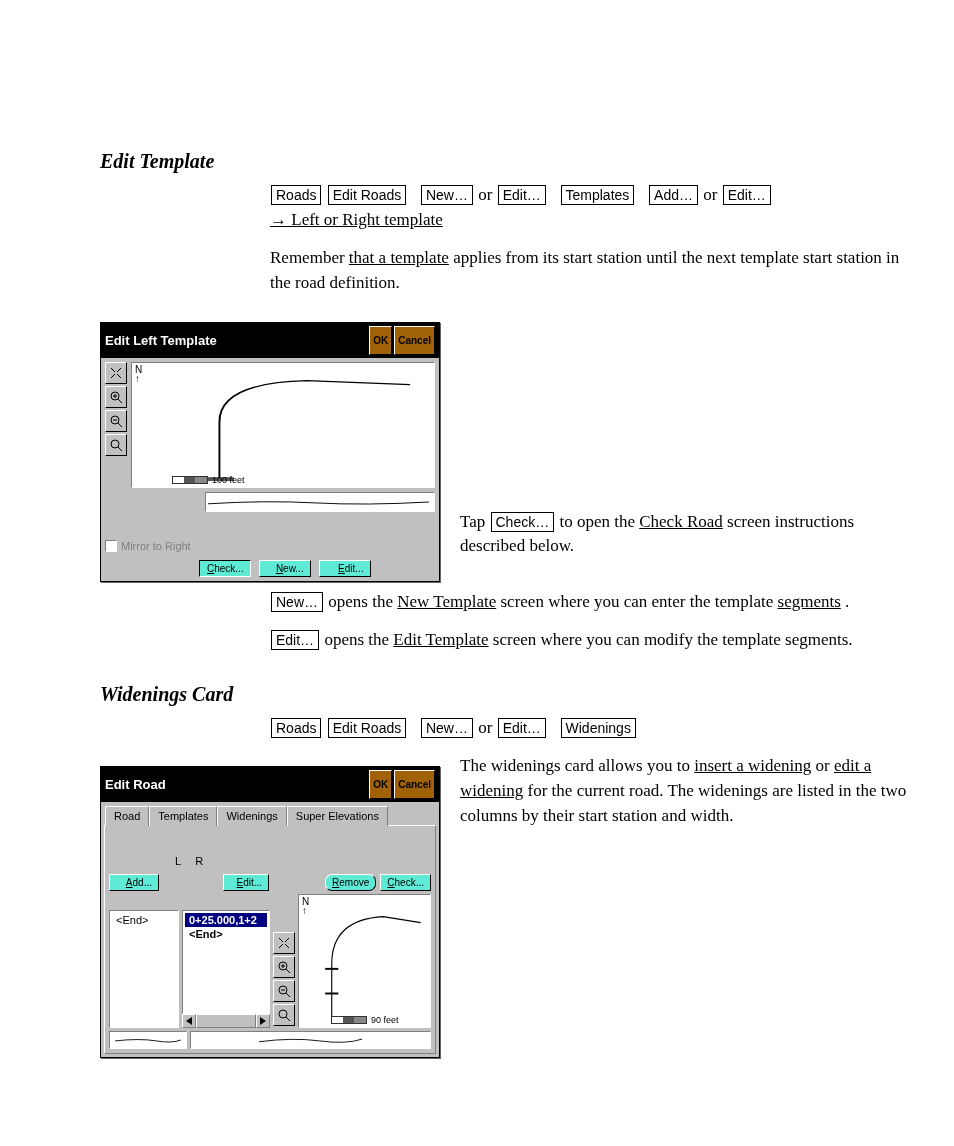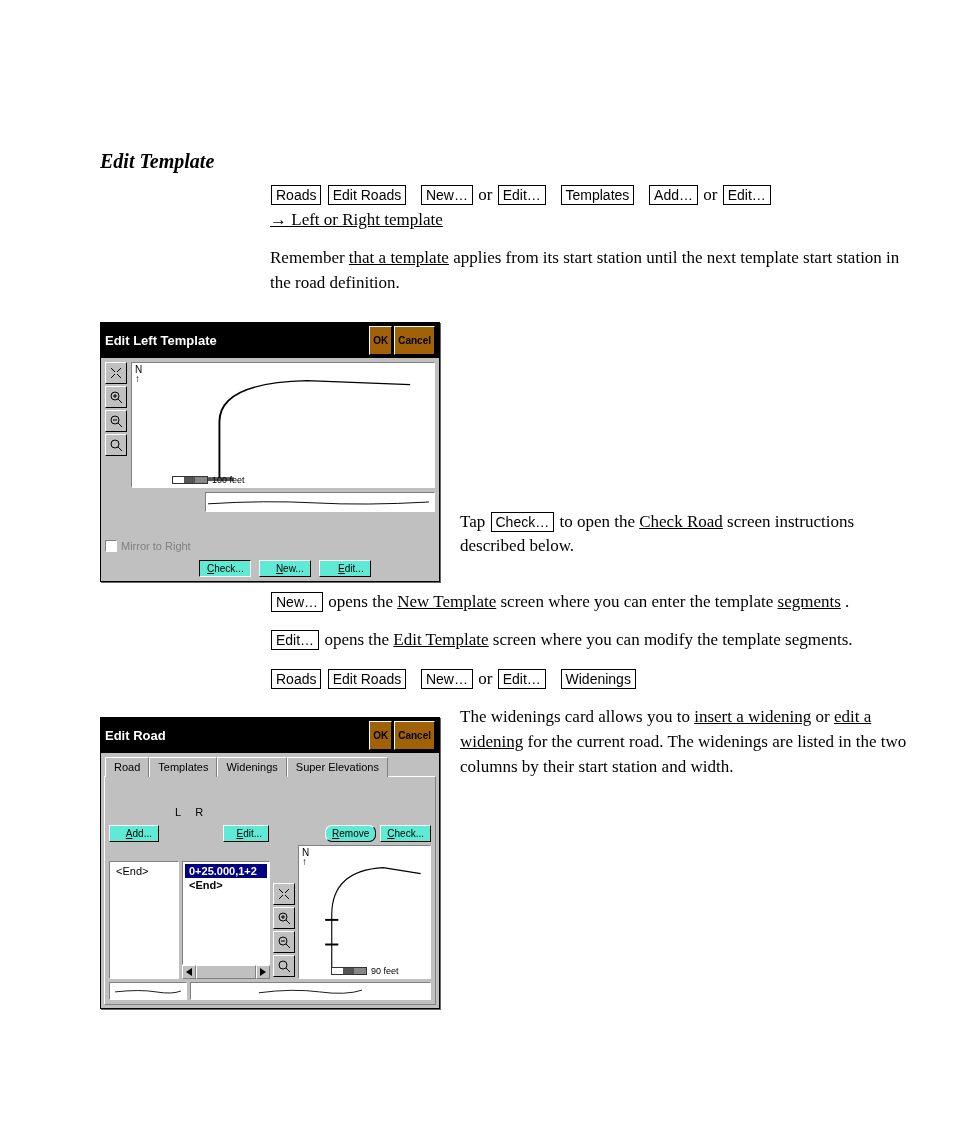"Widenings Card" div.heading { html: none -> <div>Widenings Card</div> }
